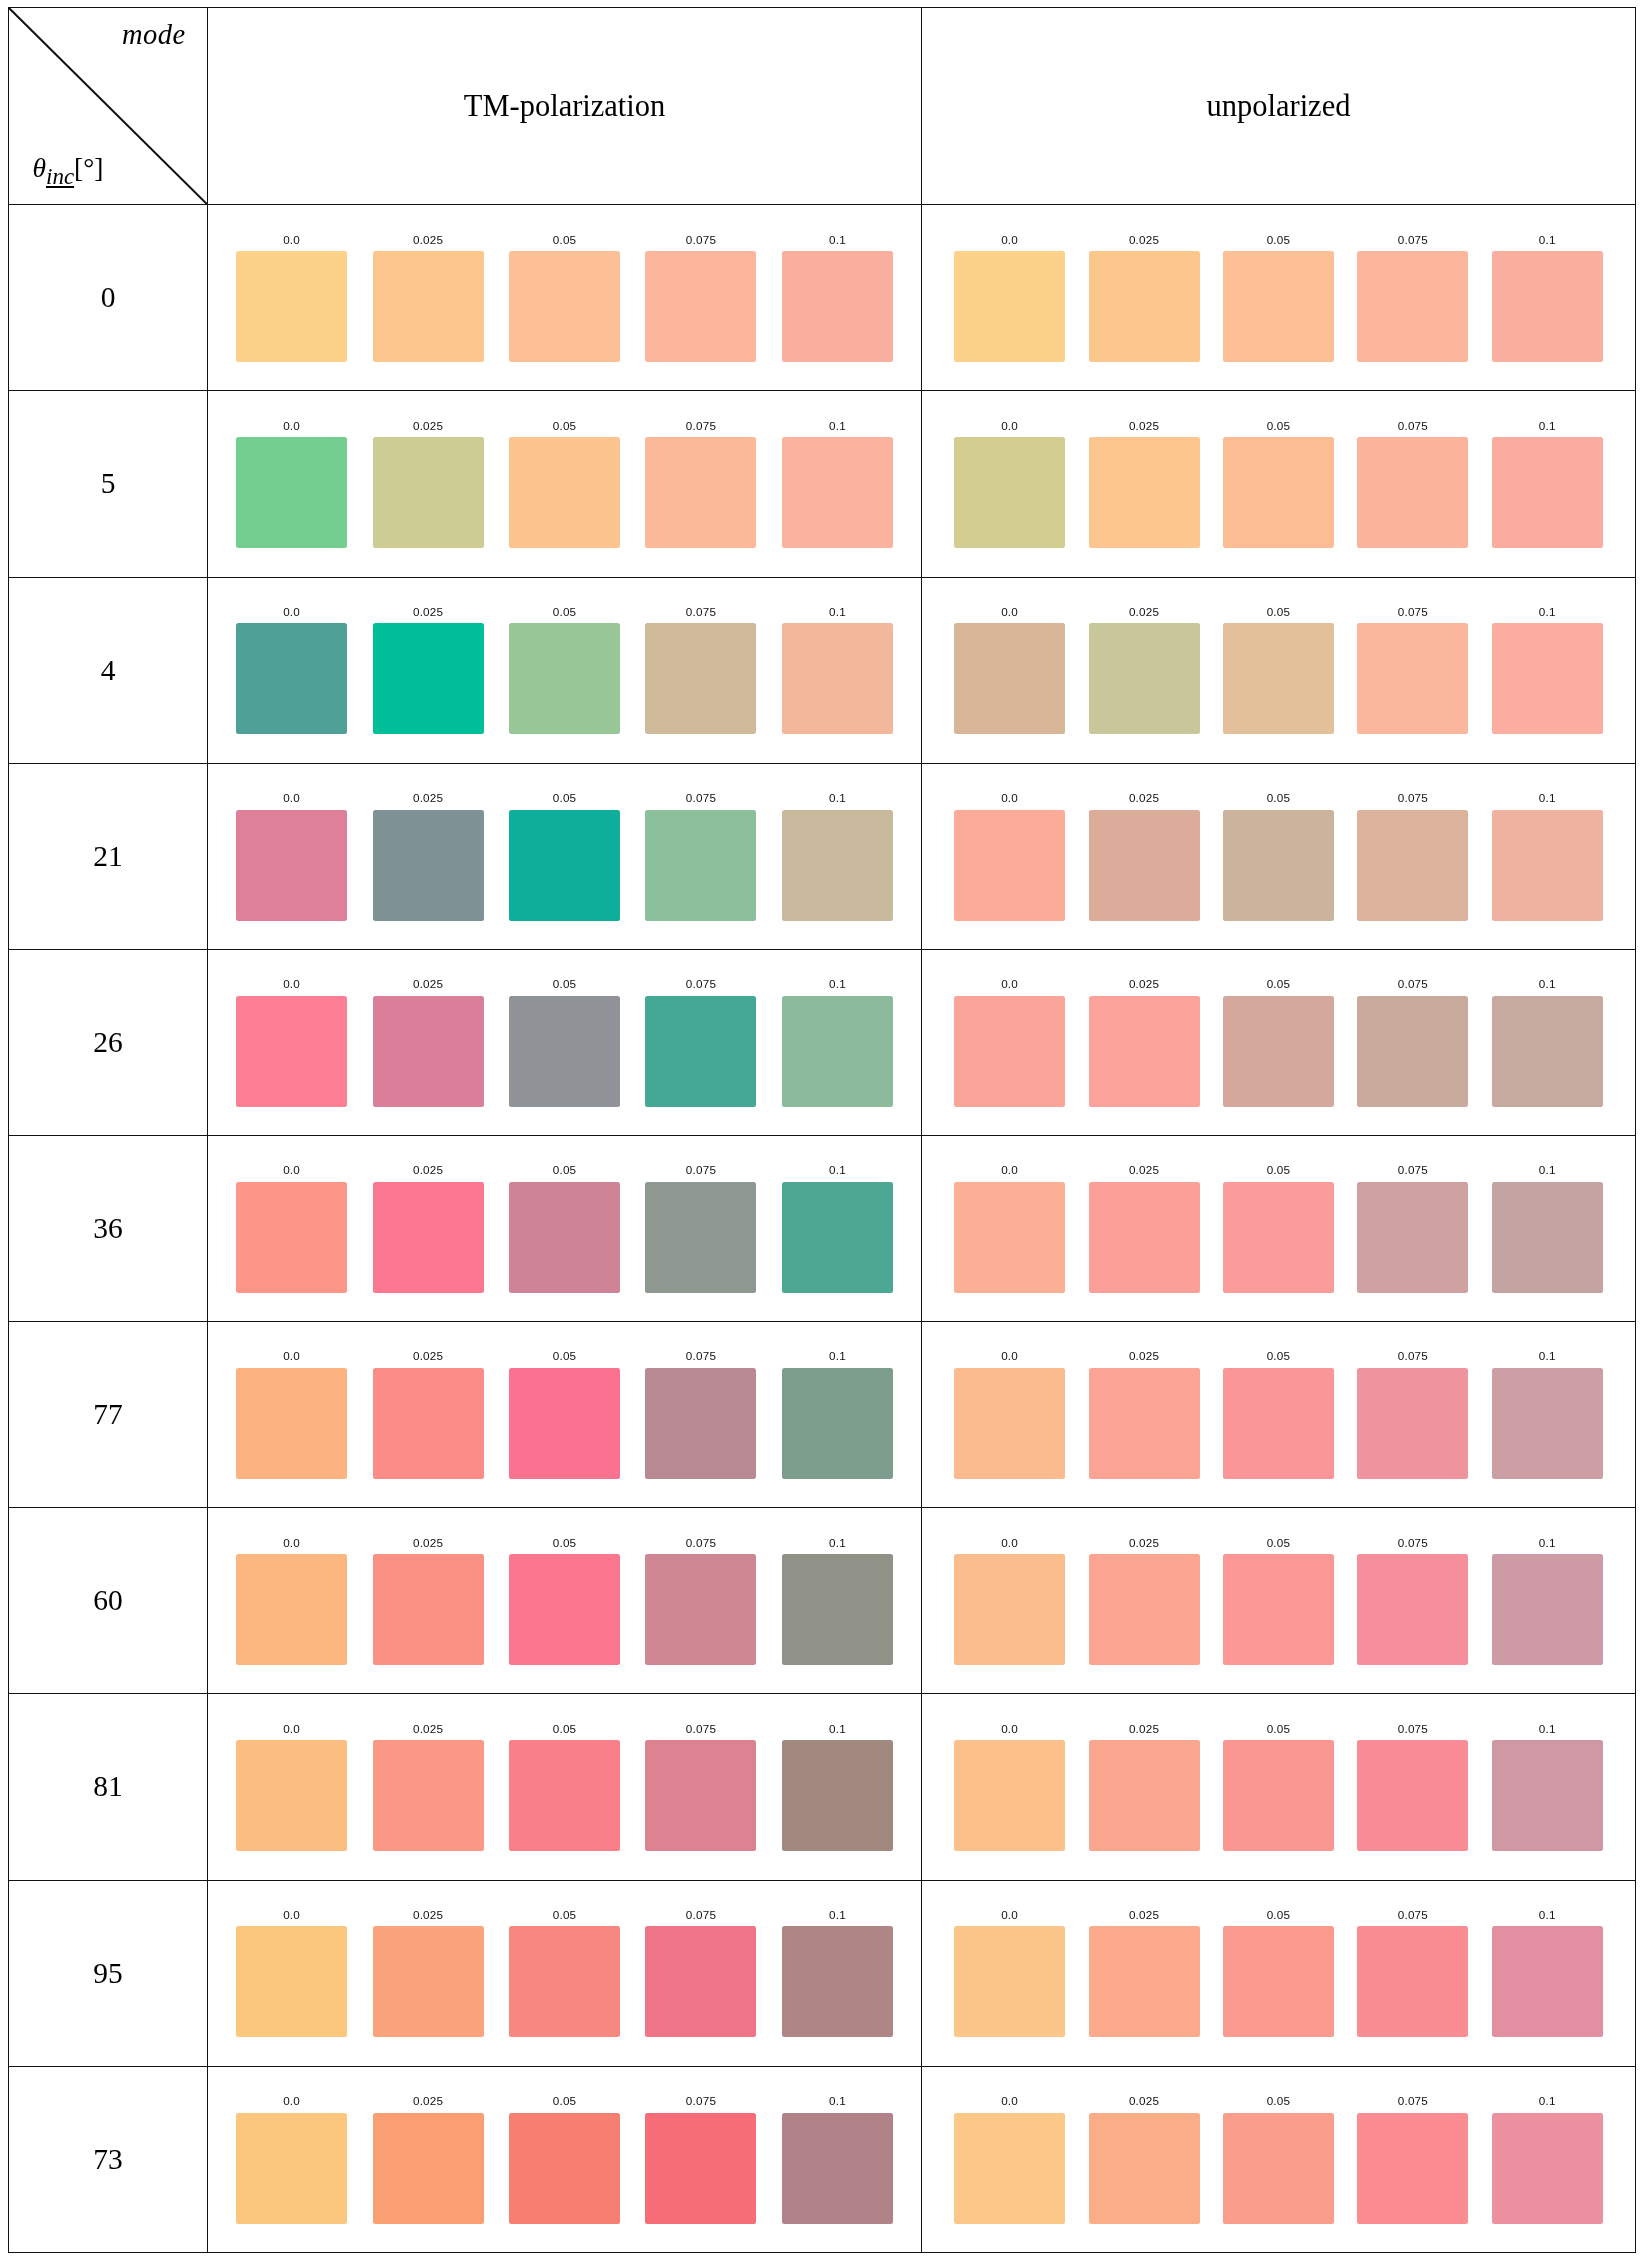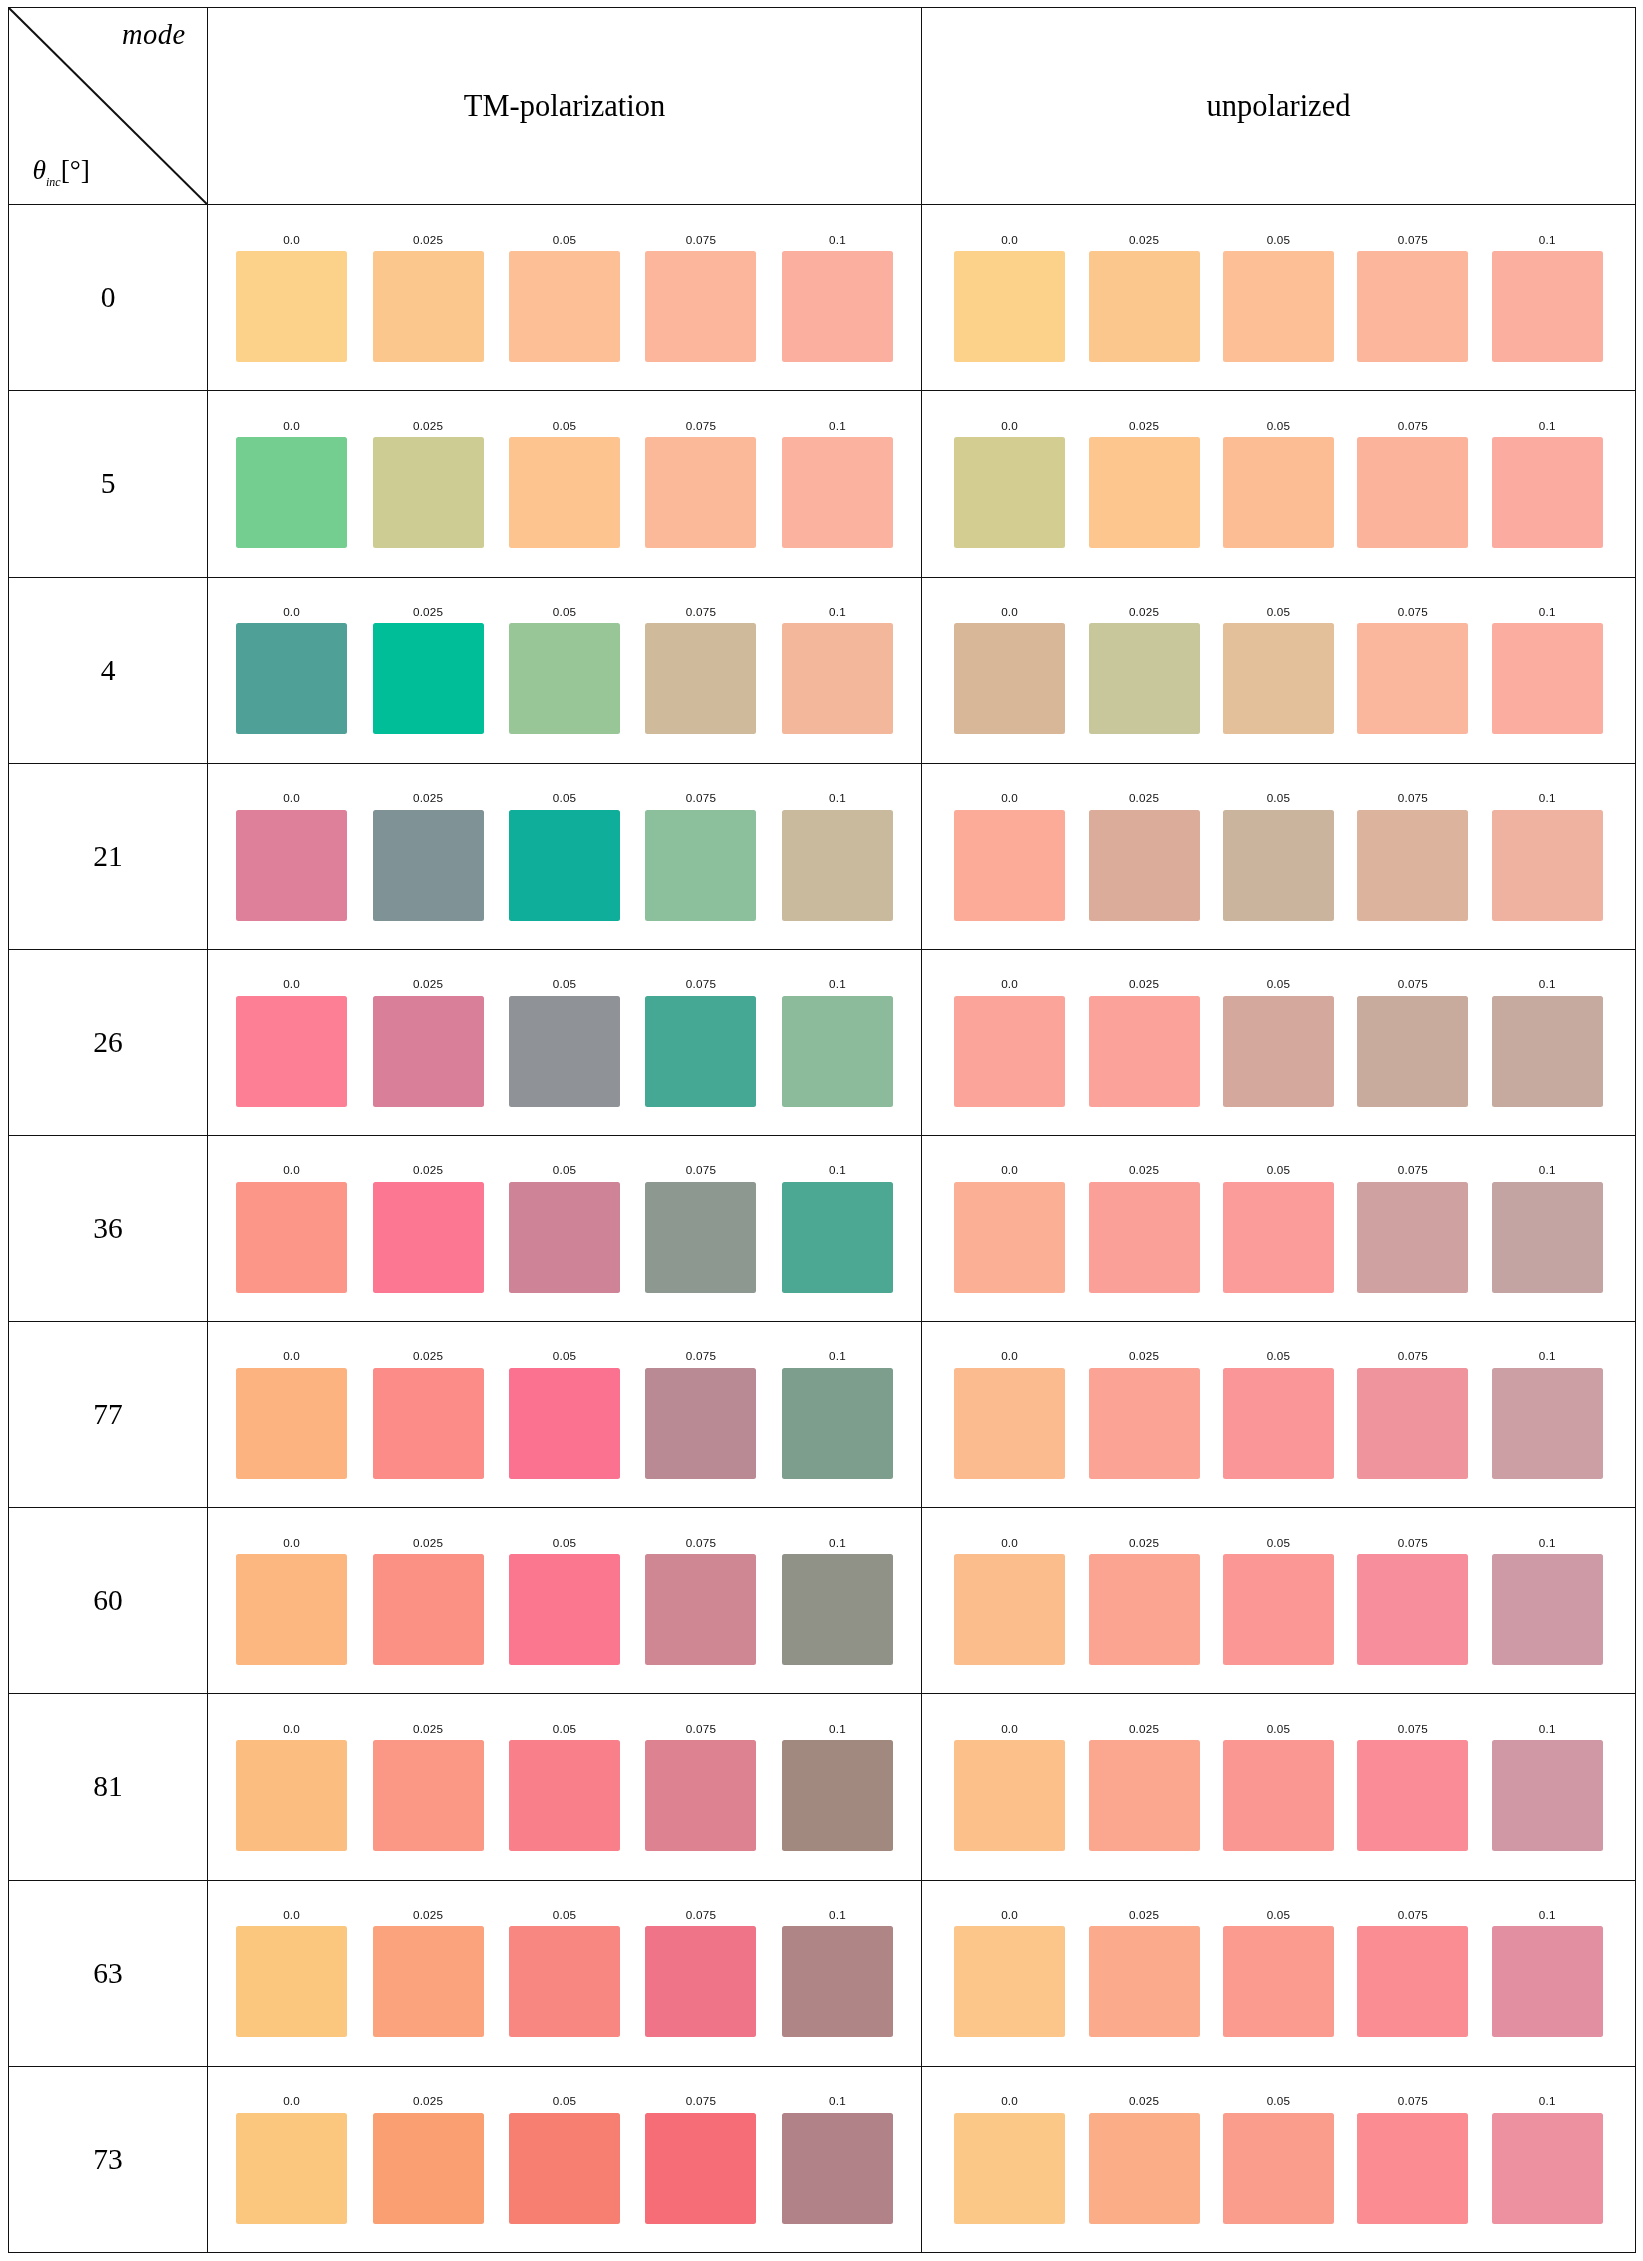"inc" .corner .theta-lbl .sub { font-size: 12px -> 23px; text-decoration: none -> underline }
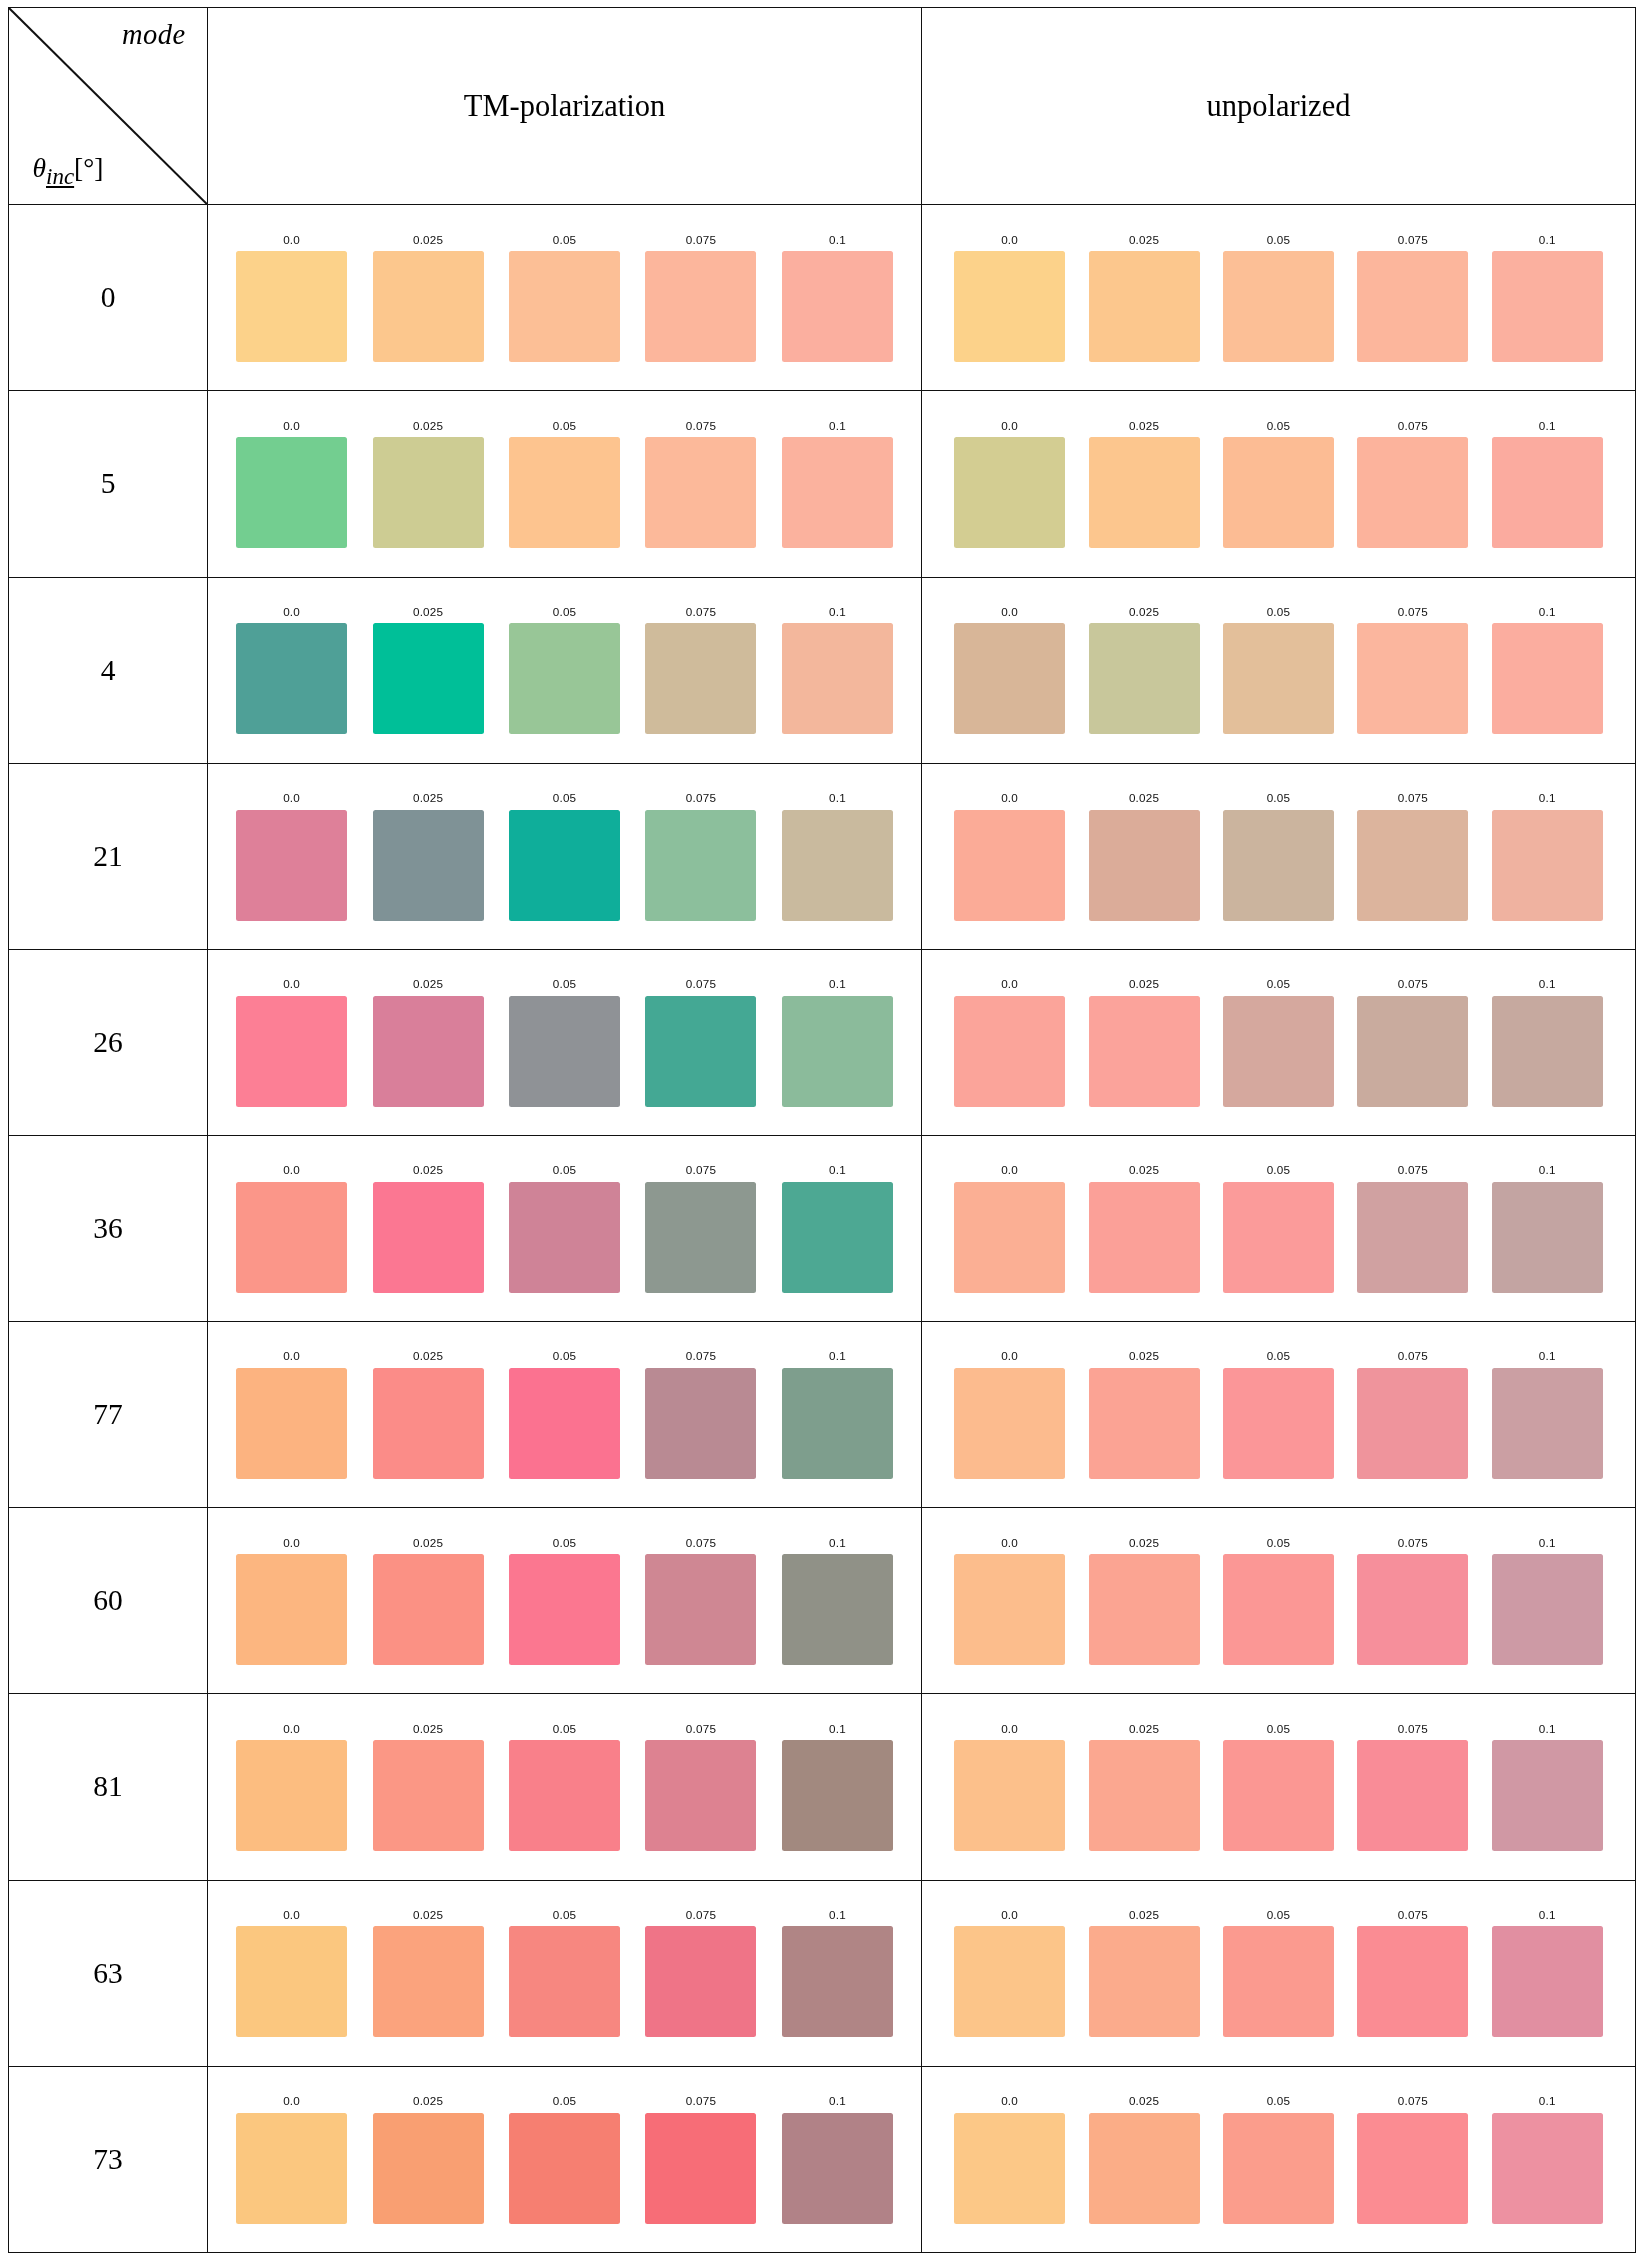"63" td.rowlabel { text: 63 -> 95 }
